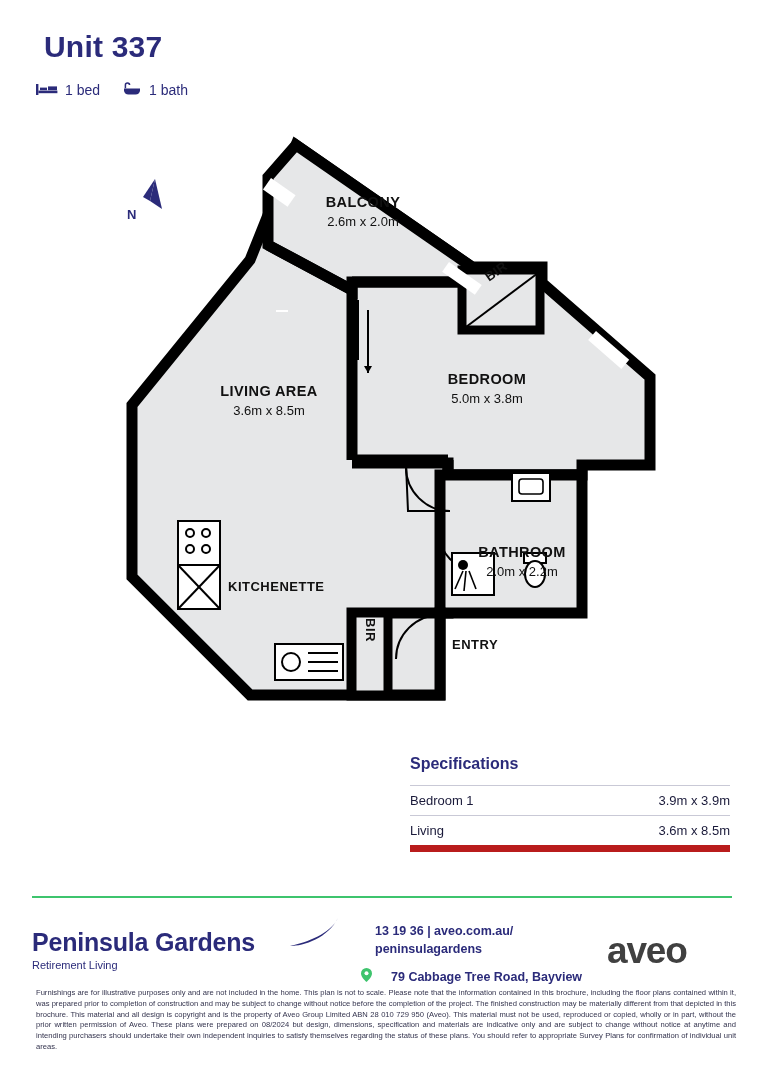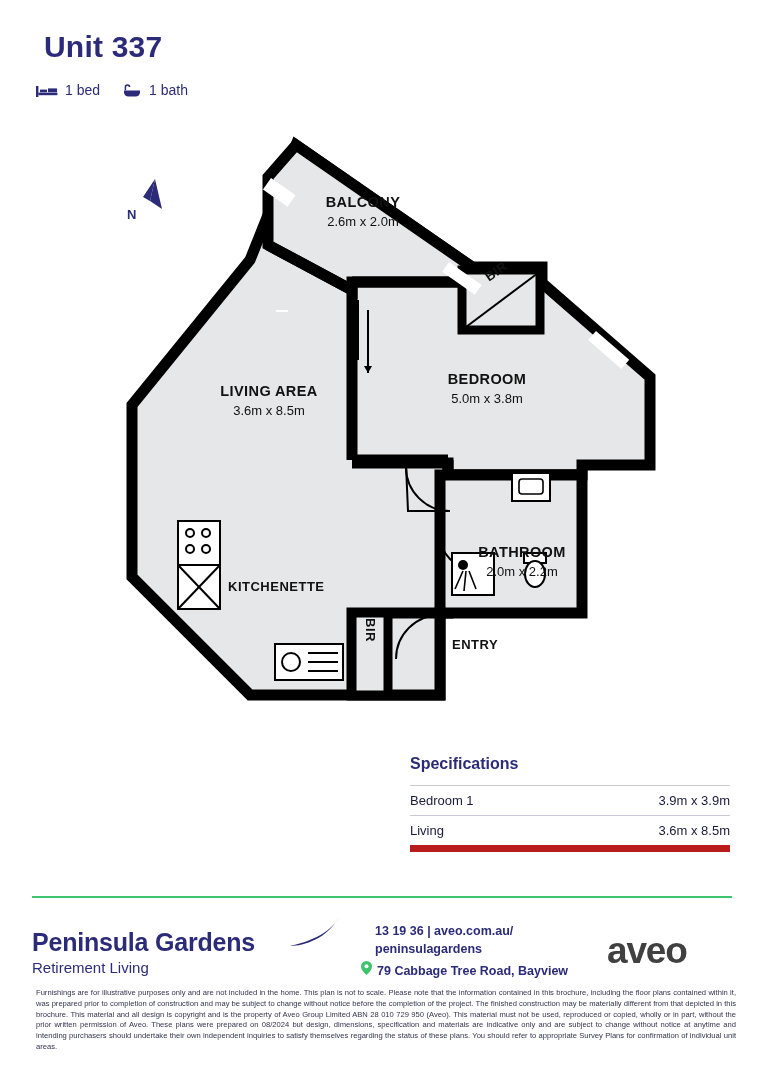"1 bed" .badge { align-items: flex-end -> flex-start }
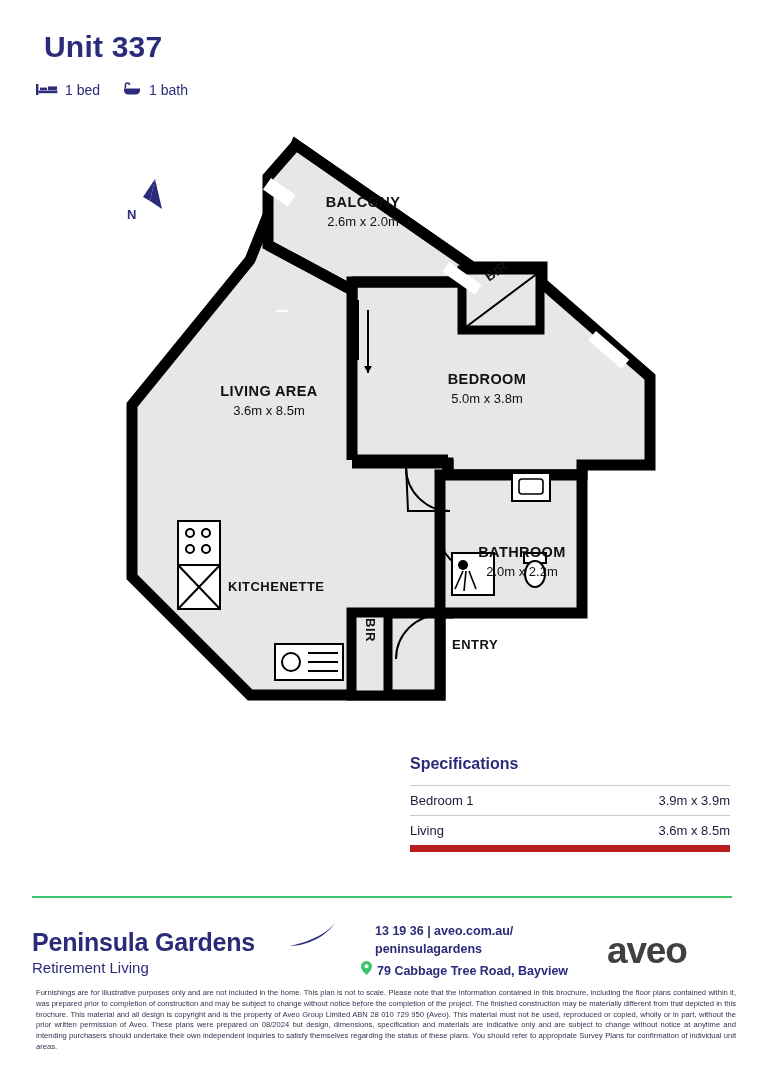"Retirement Living" .brand .btag { font-size: 15px -> 11px }
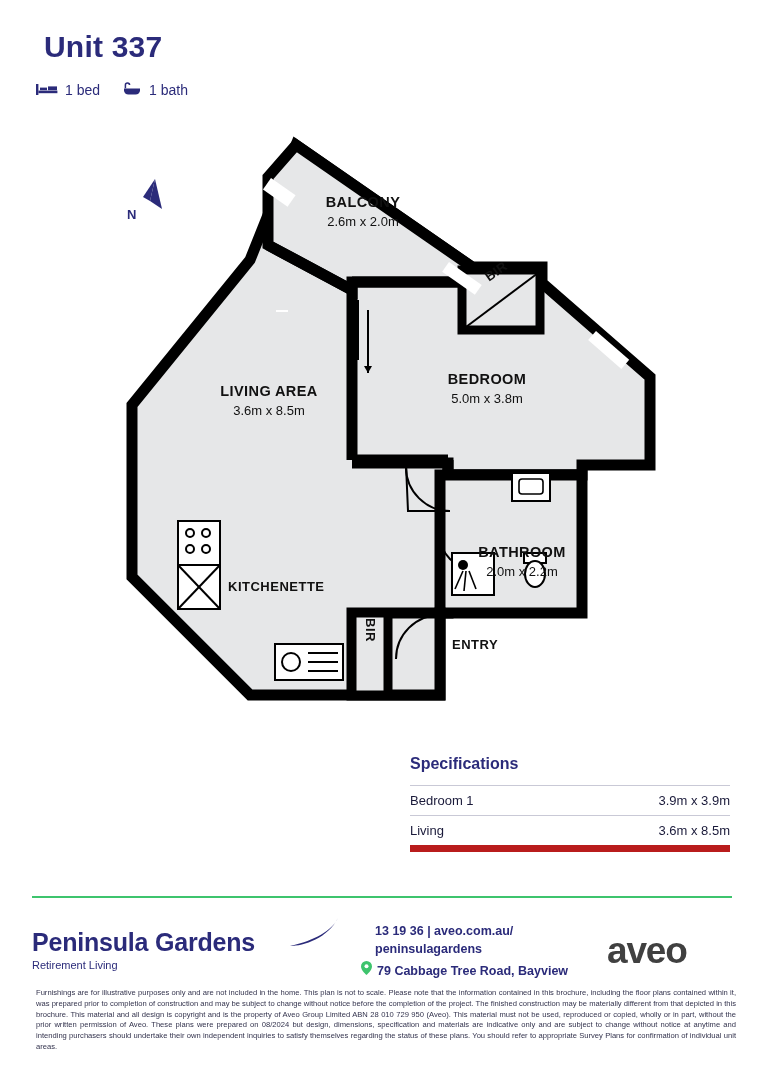"79 Cabbage Tree Road, Bayview" .contact .addr { align-items: center -> flex-start; gap: 5px -> 19px; margin-top: 3px -> 10px }
